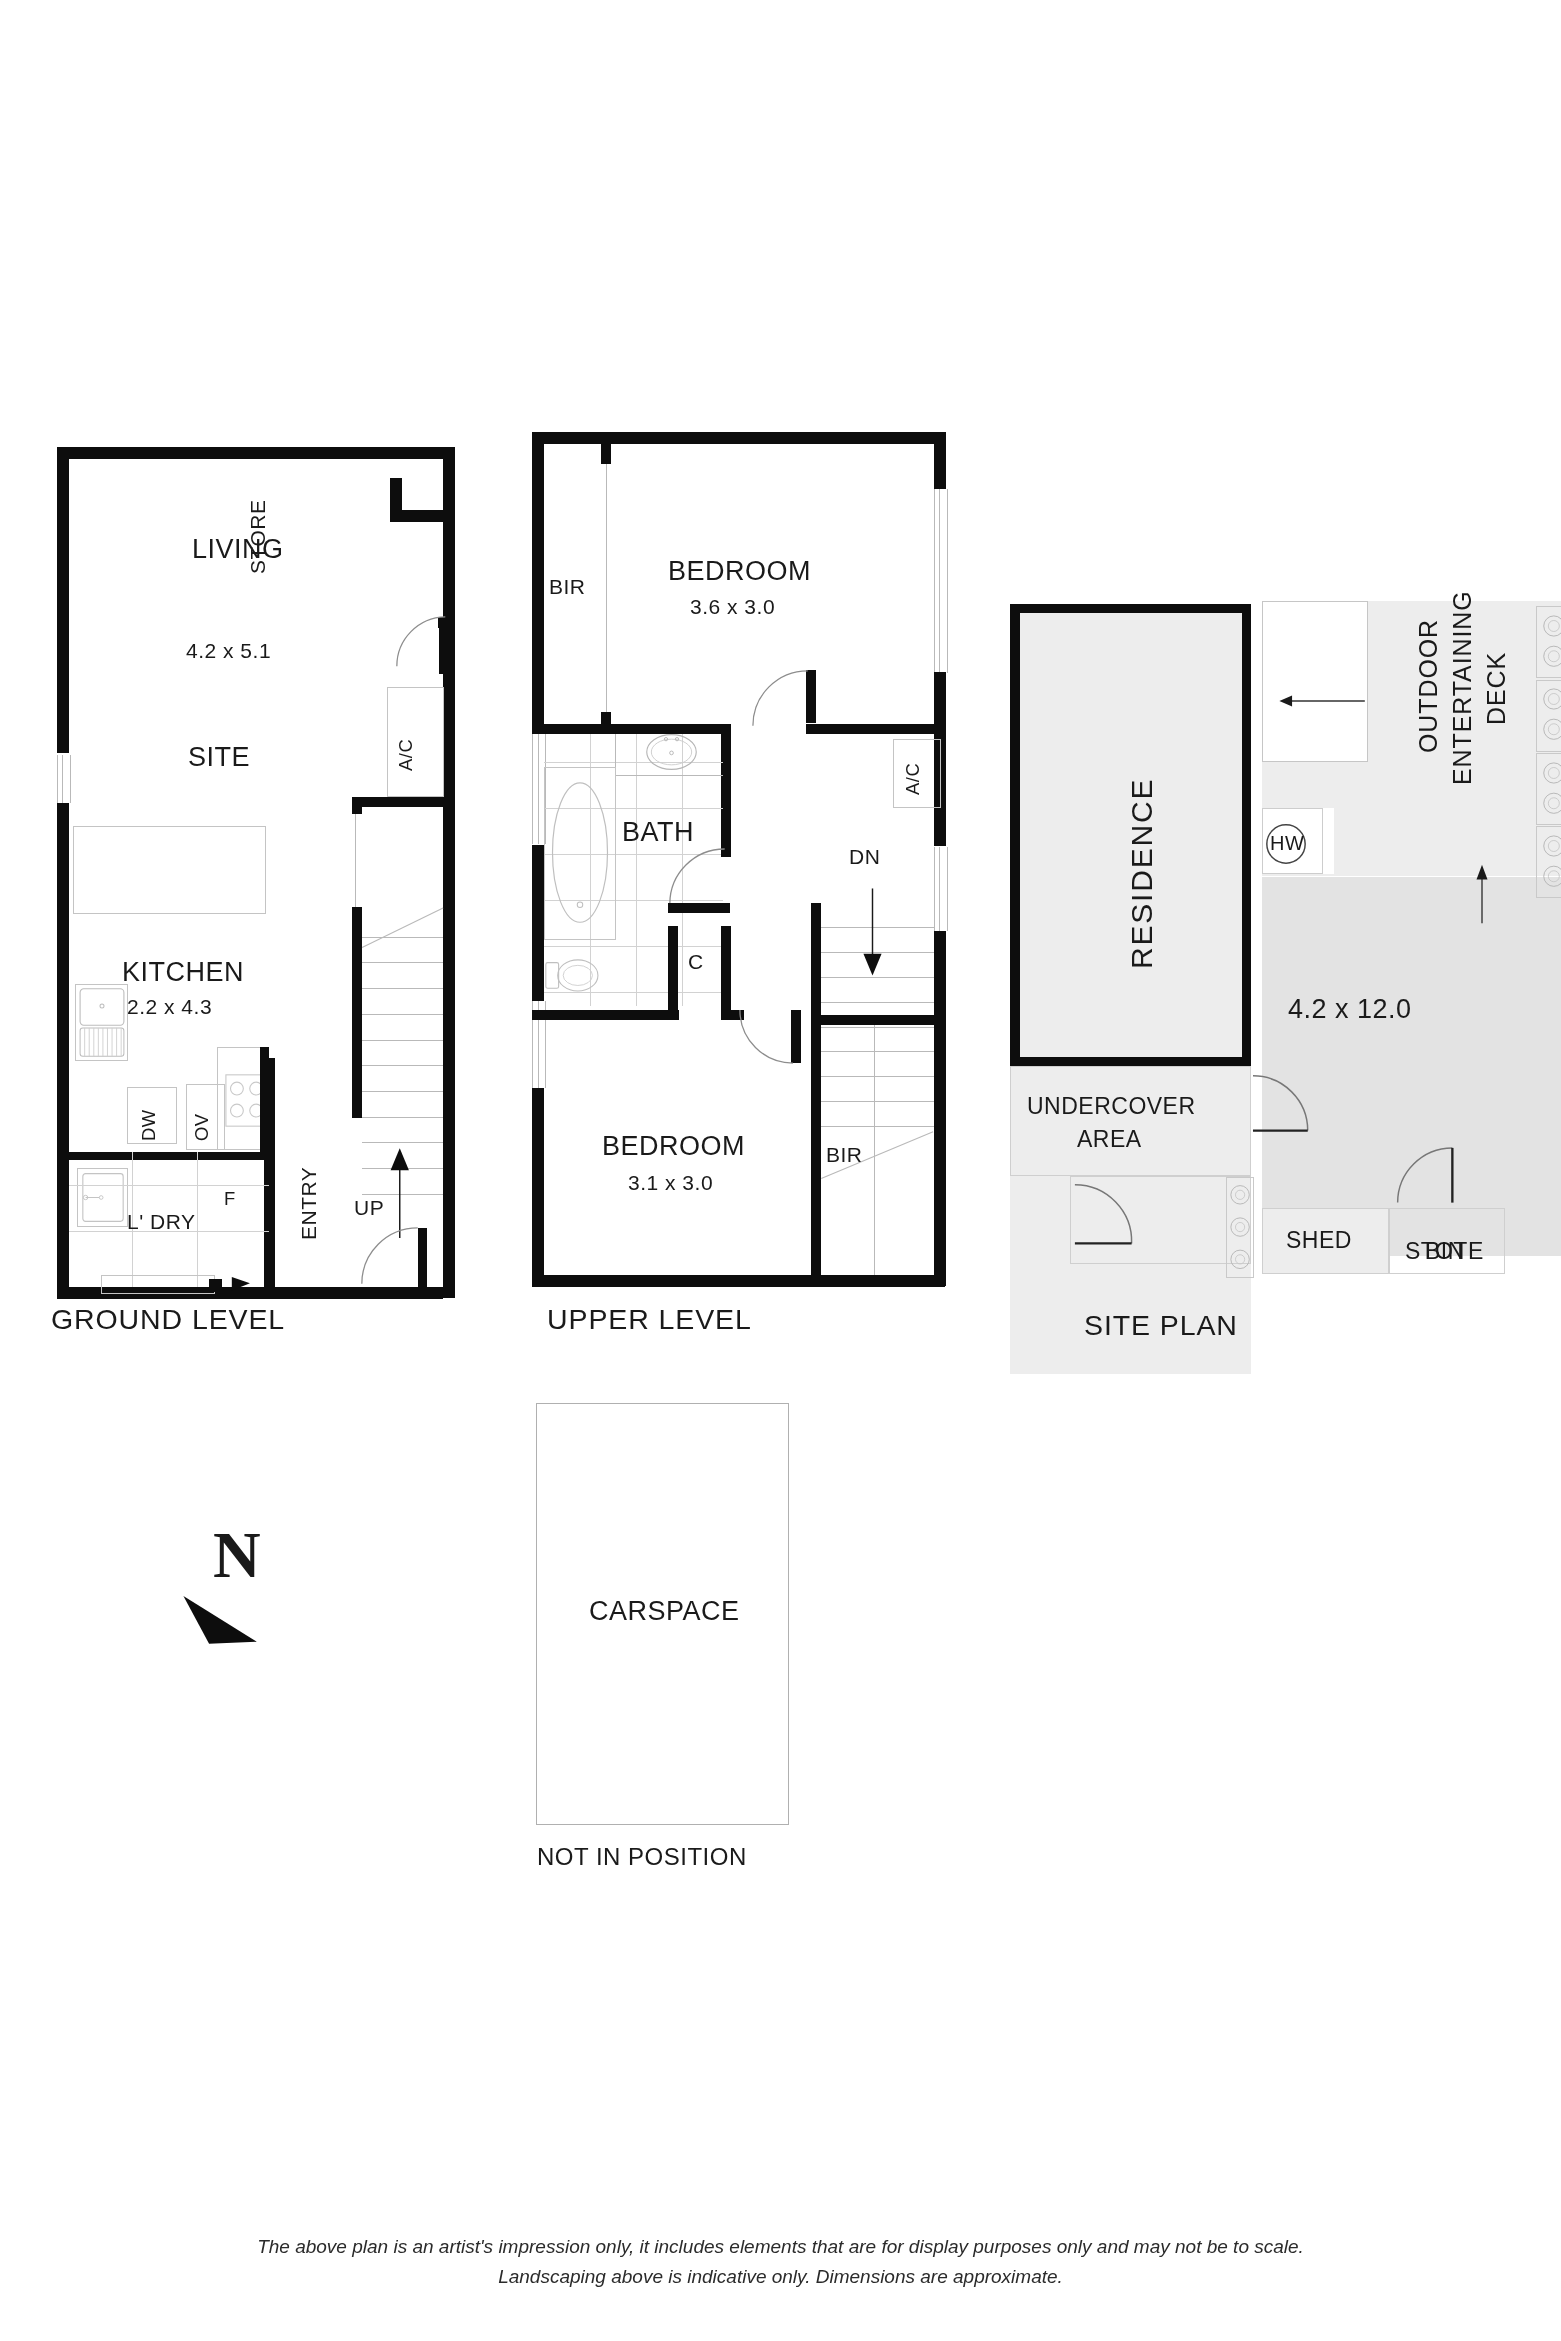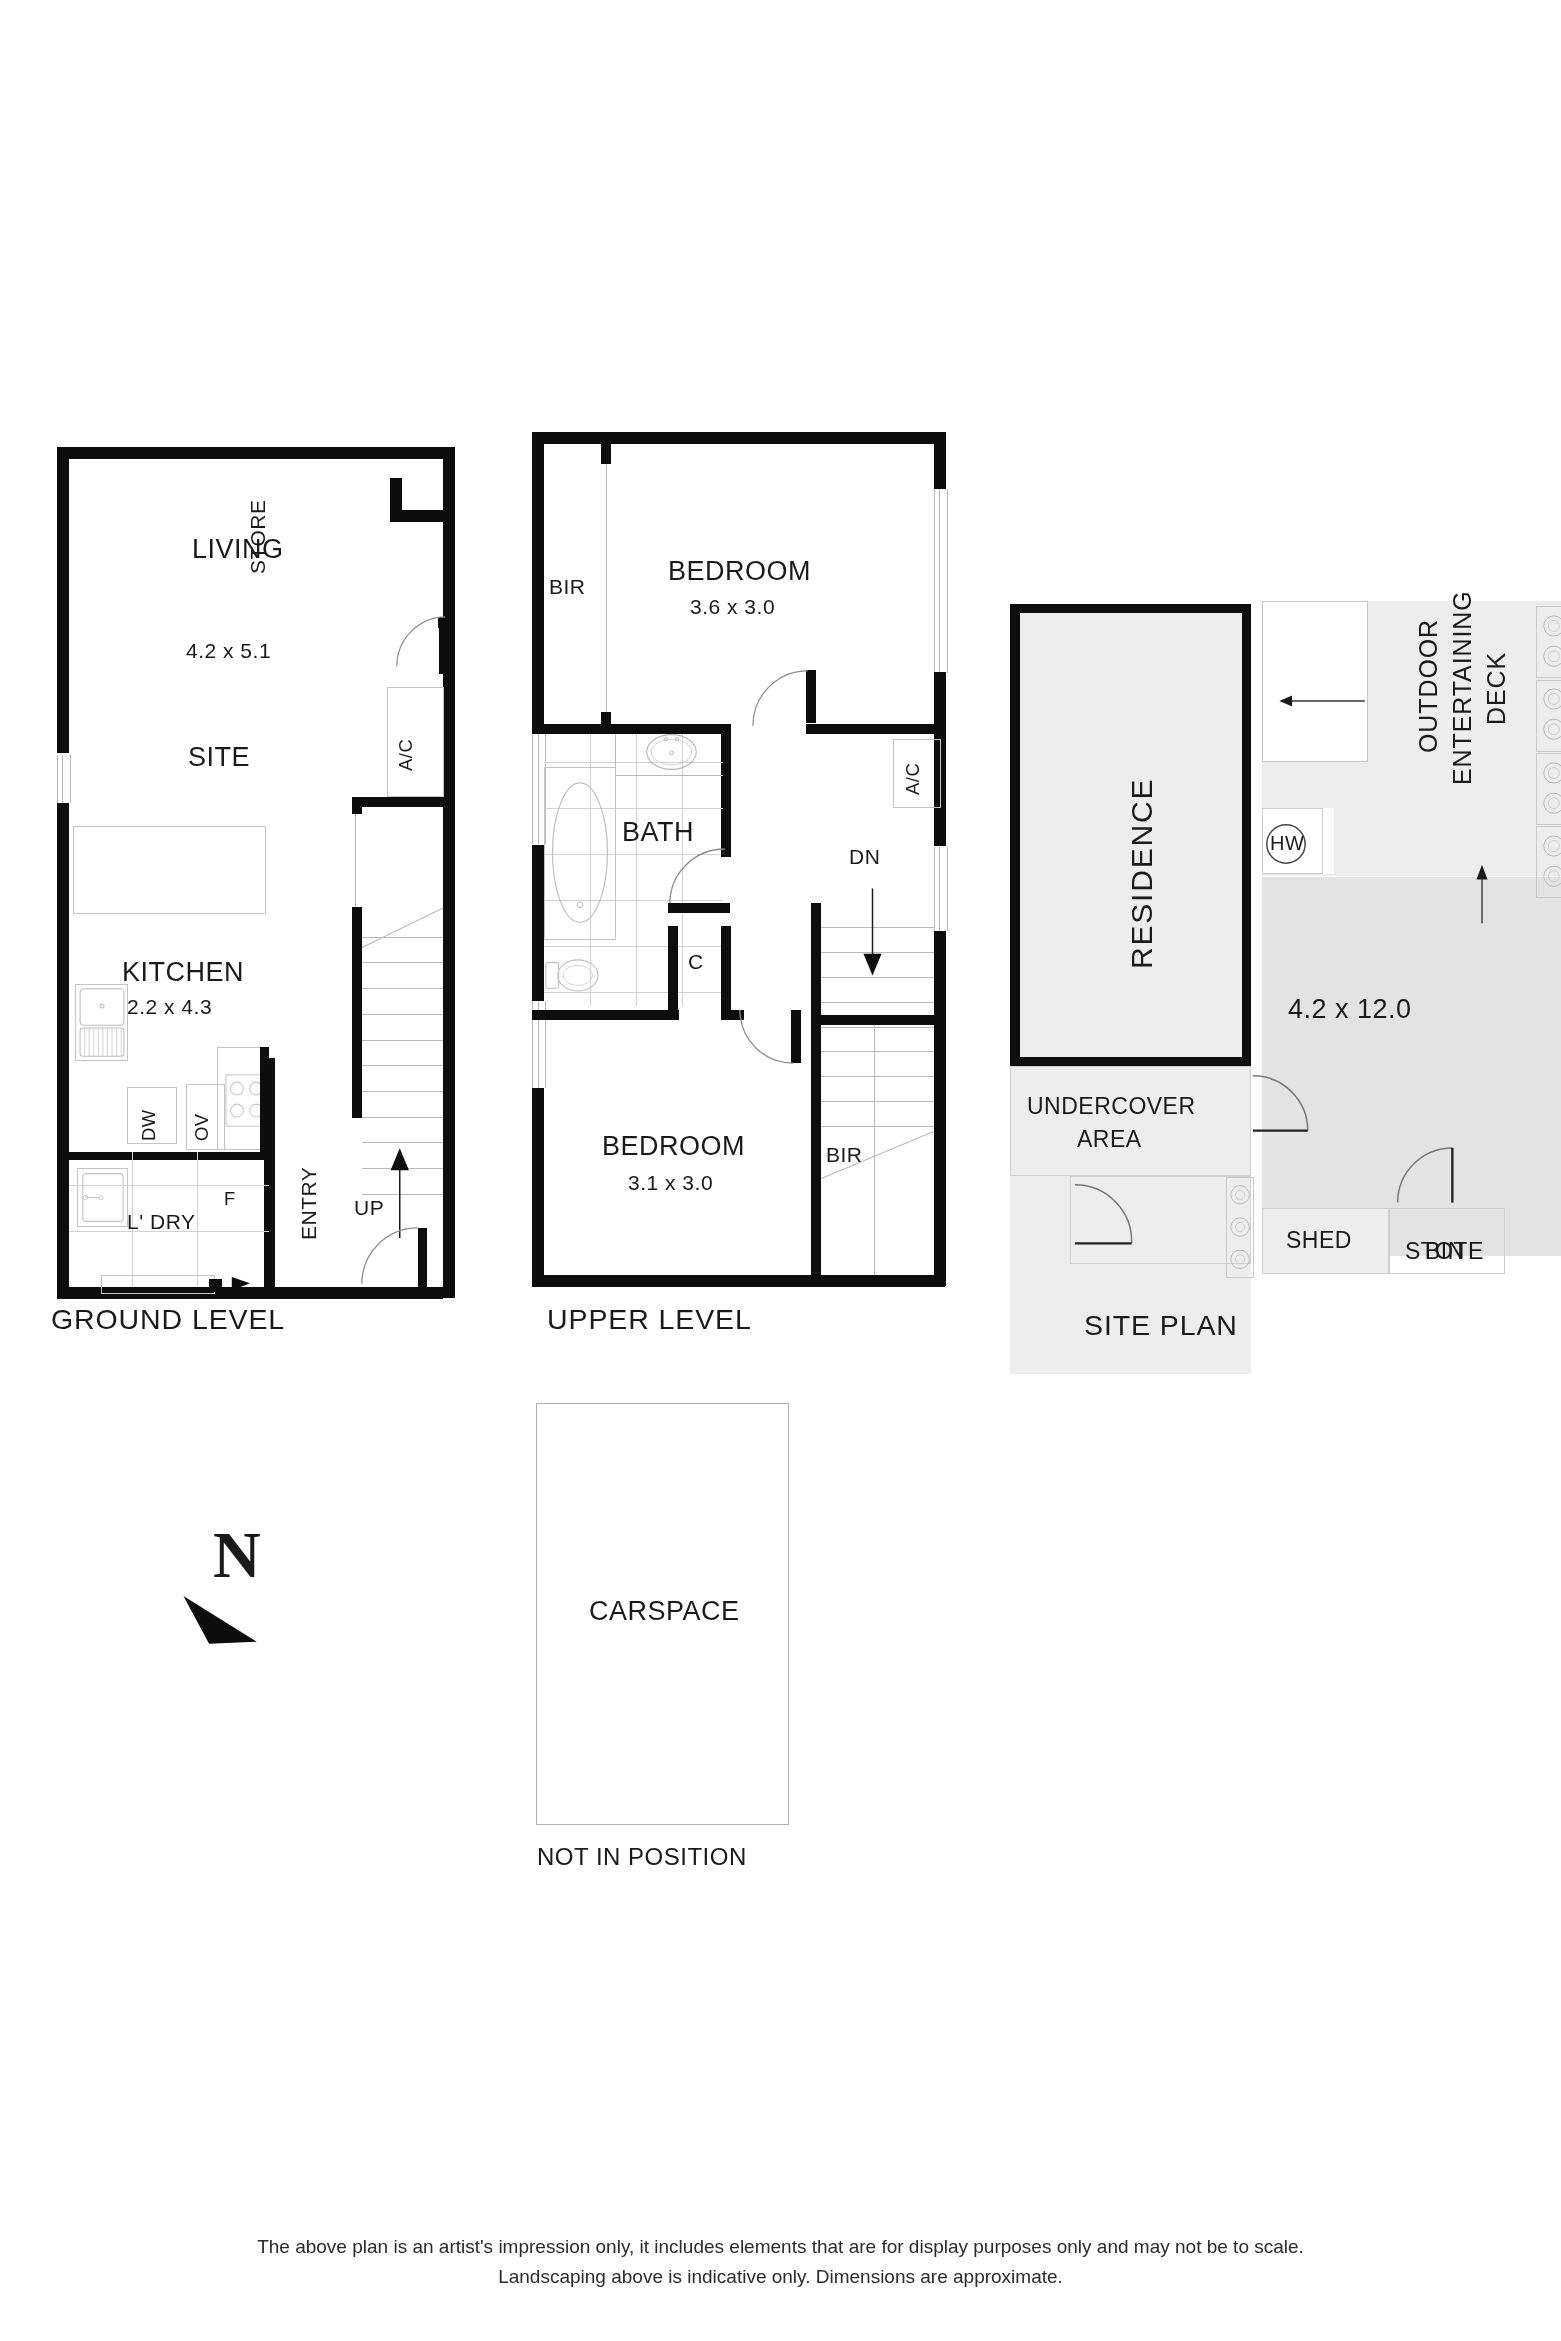"The above plan is an" .footer { font-style: none -> italic }
